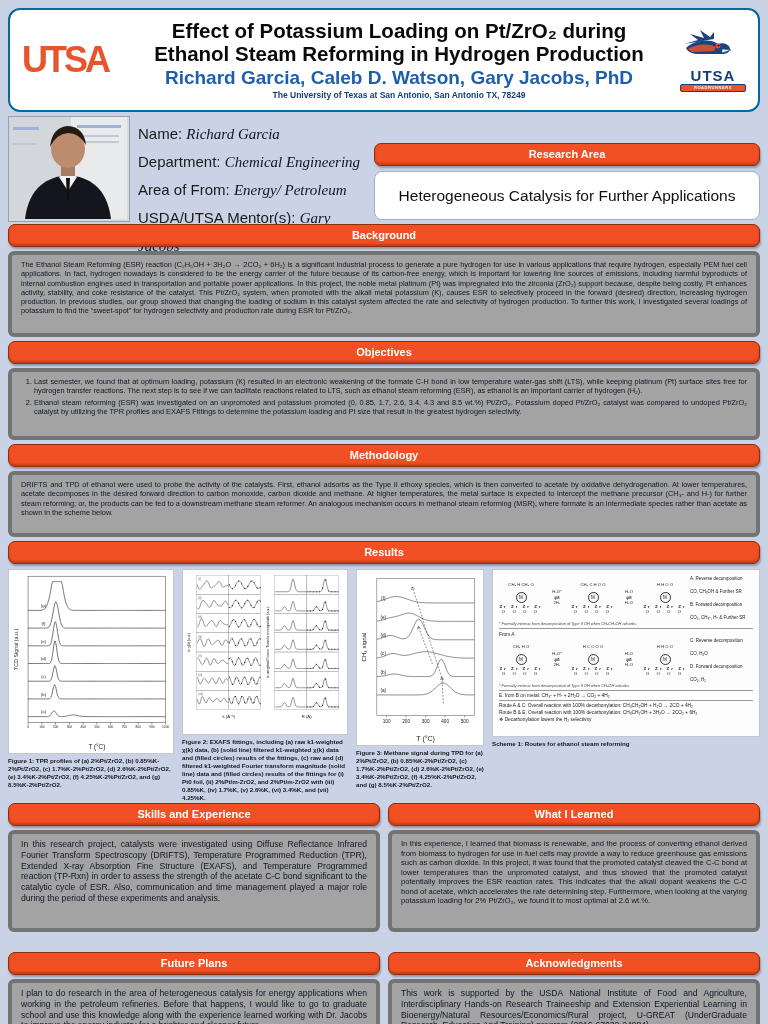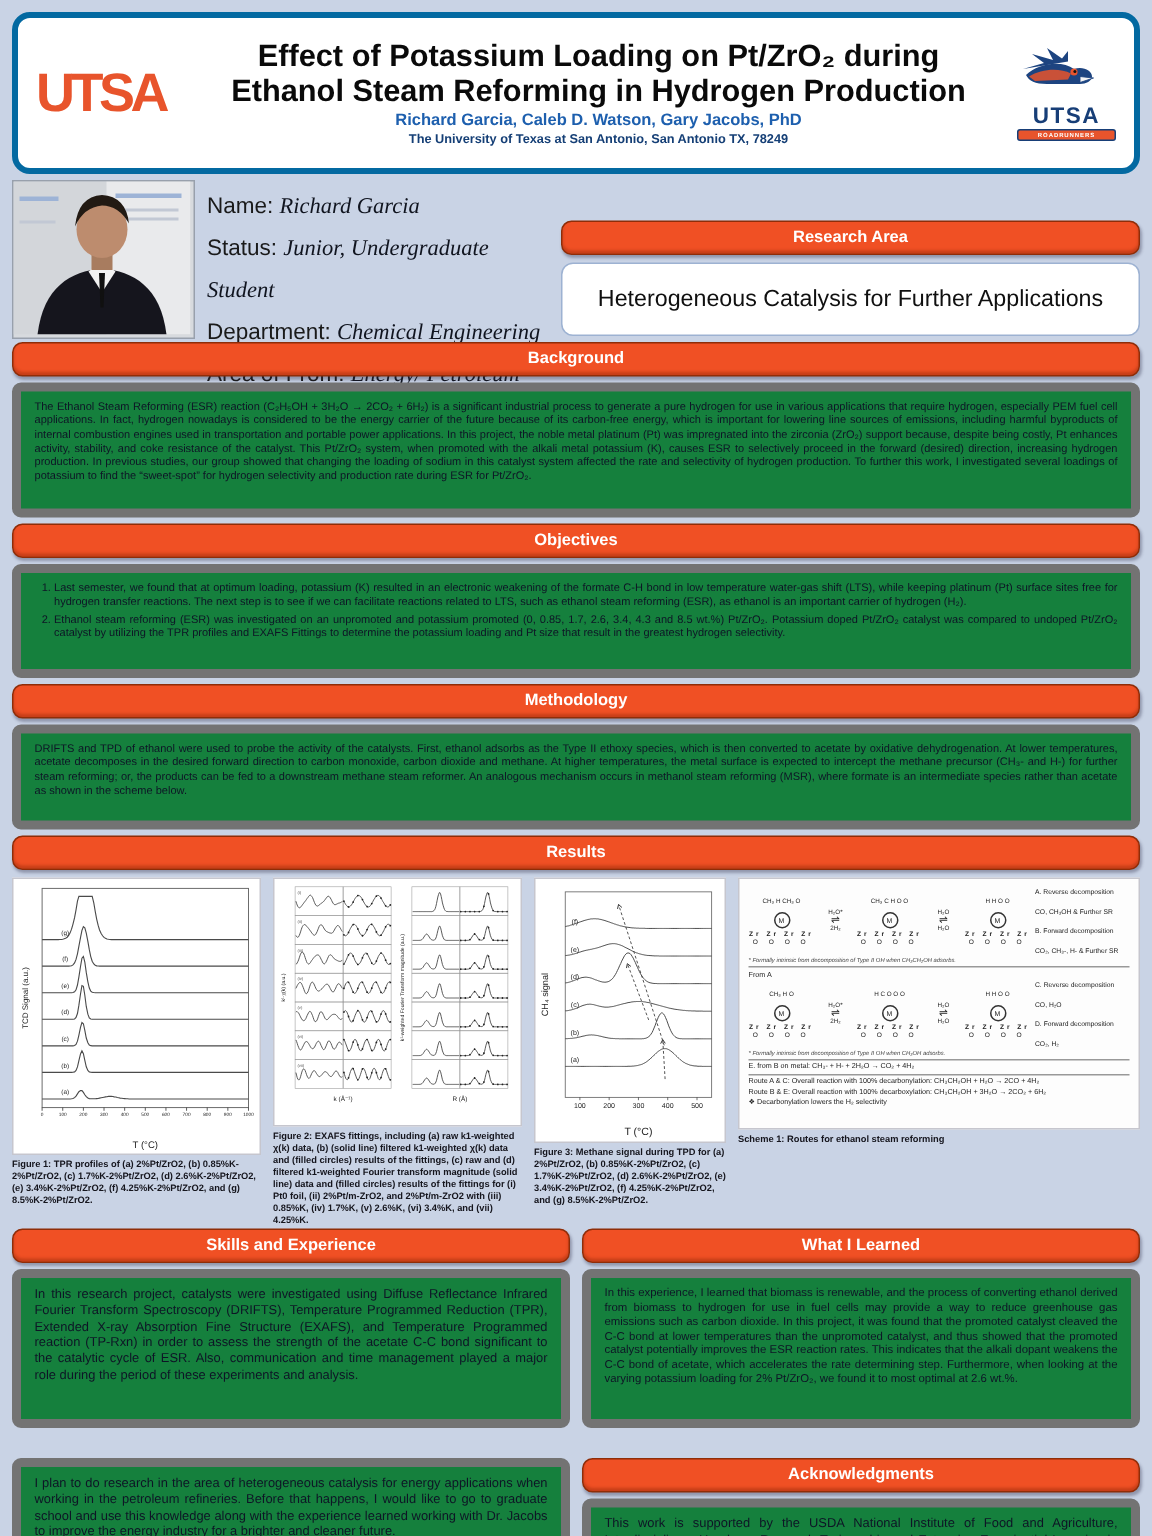"UTSA" .header-box { border: 4px solid #0369a1 -> 2px solid #0369a1 }
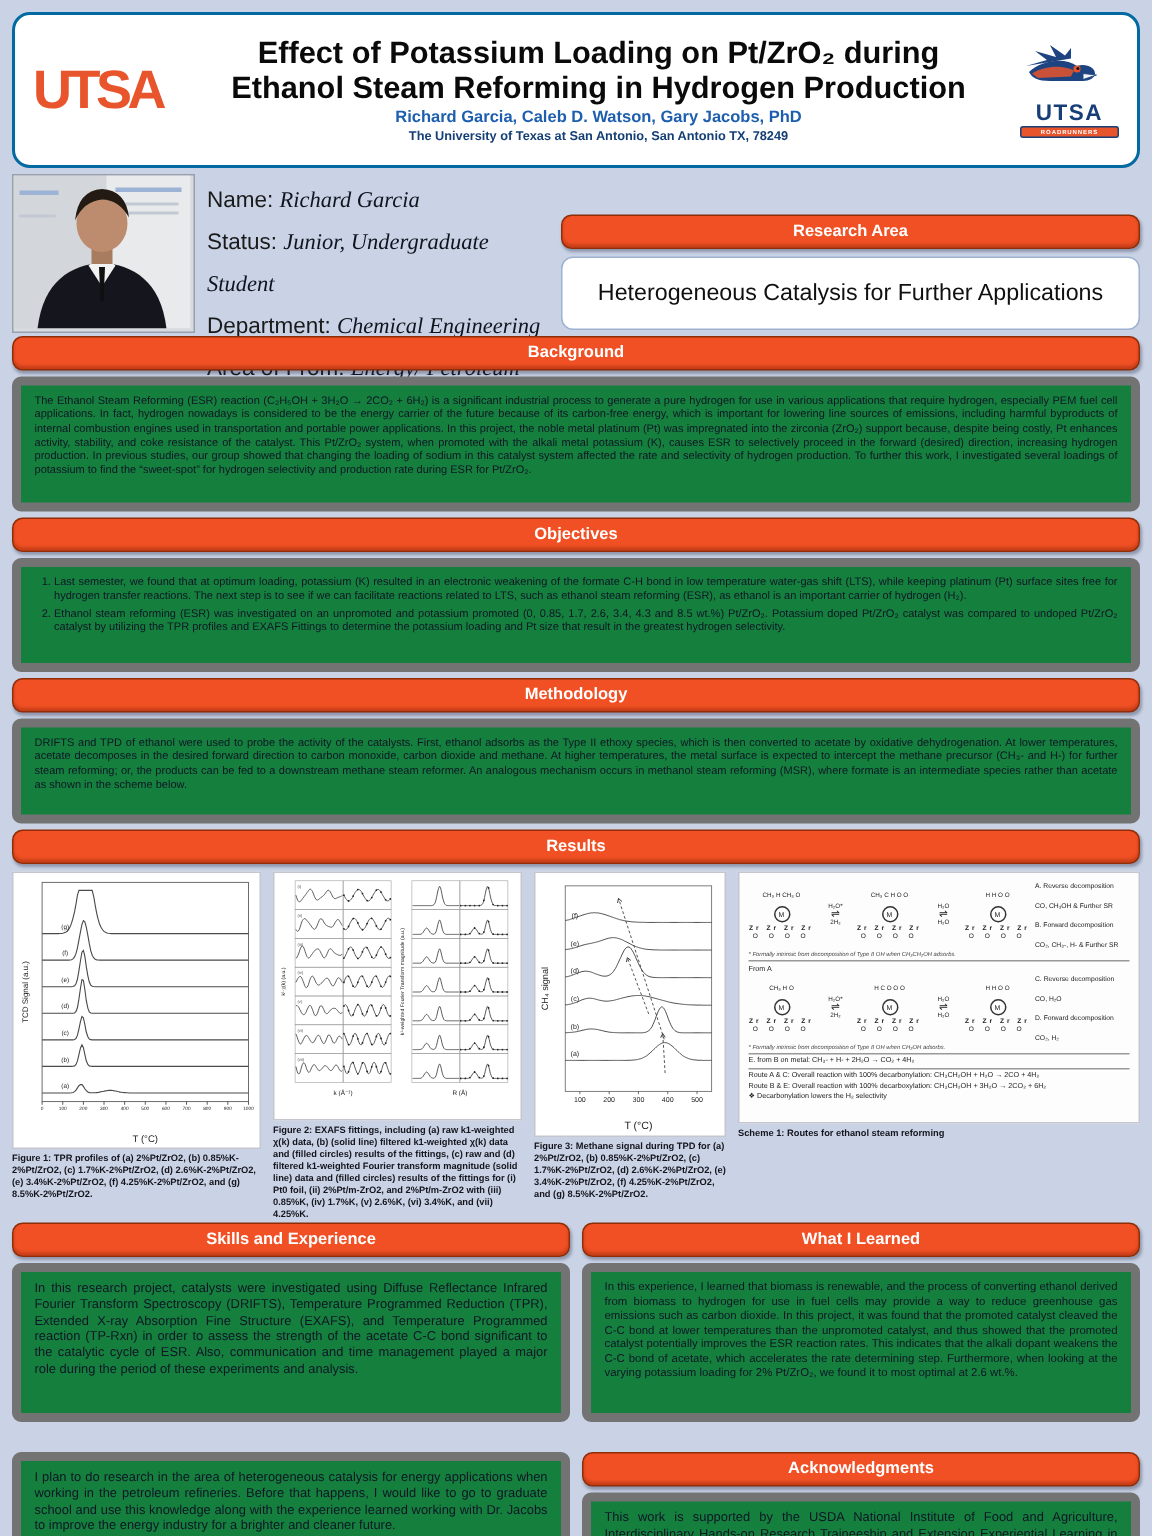"Richard Garcia, Caleb D. Watson," .authors { font-size: 11px -> 19px }
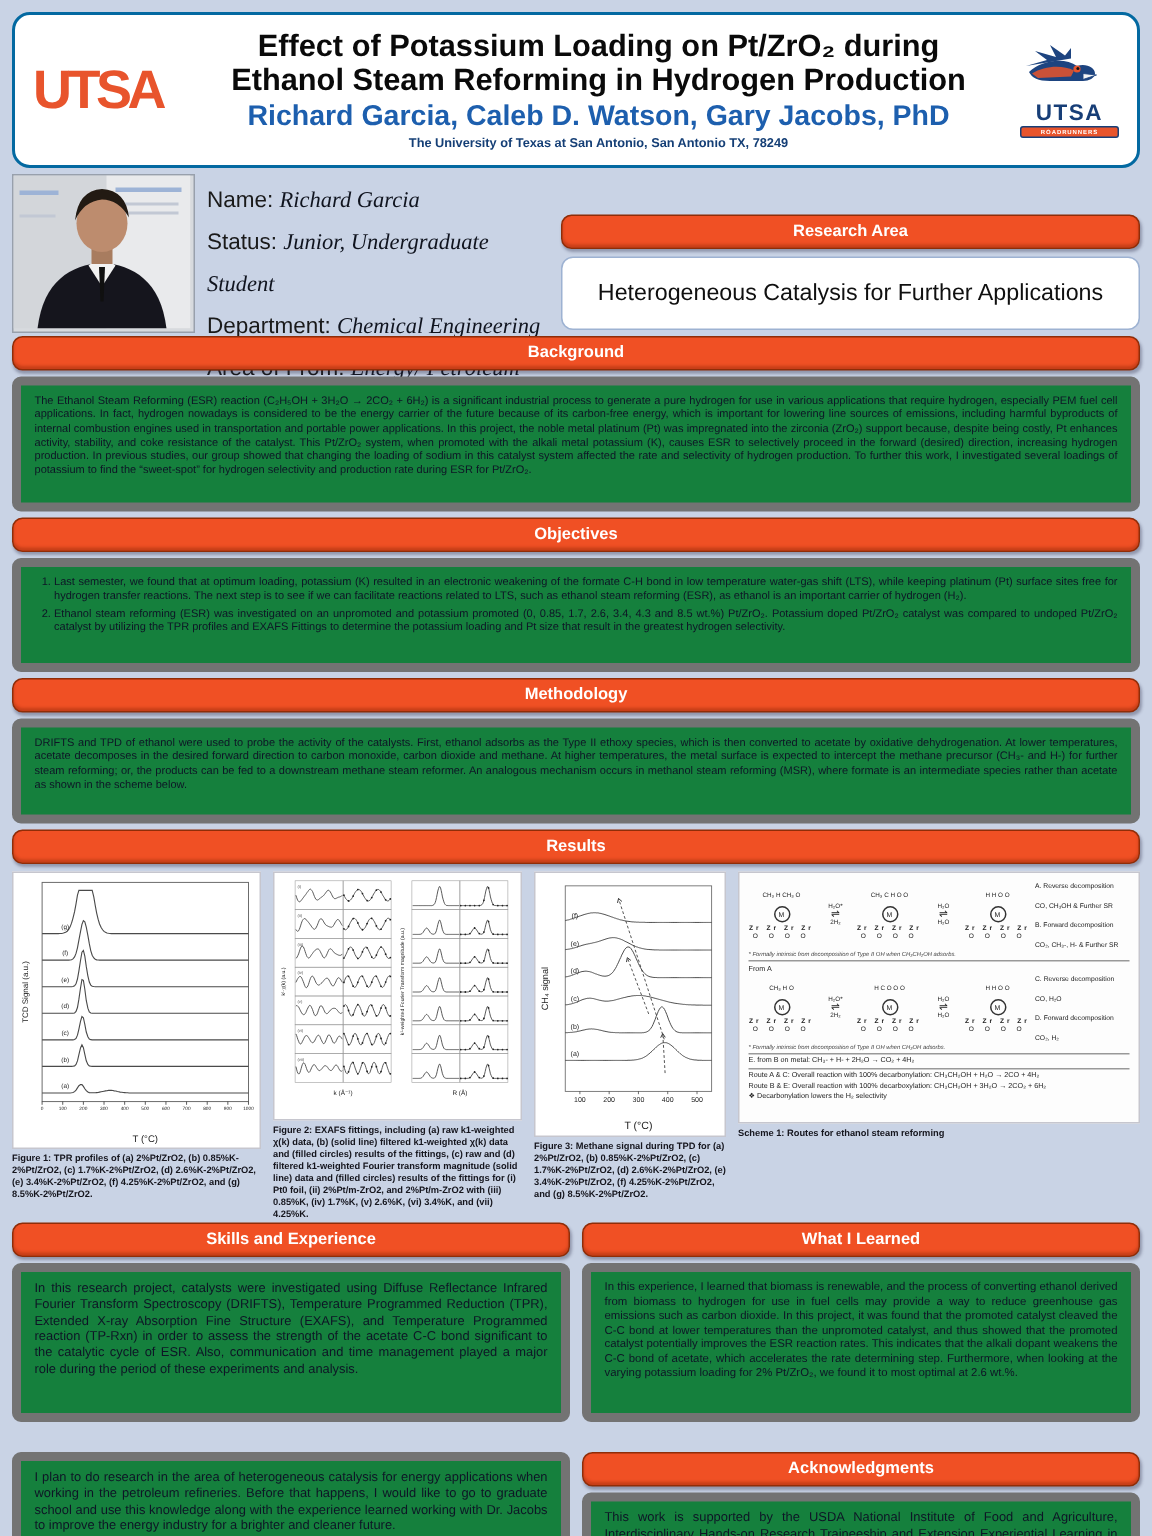"Status: Junior, Undergraduate Student" div { html: <div><span>Status:</span> <span>Junior, Undergraduate Student</span></div> -> none }
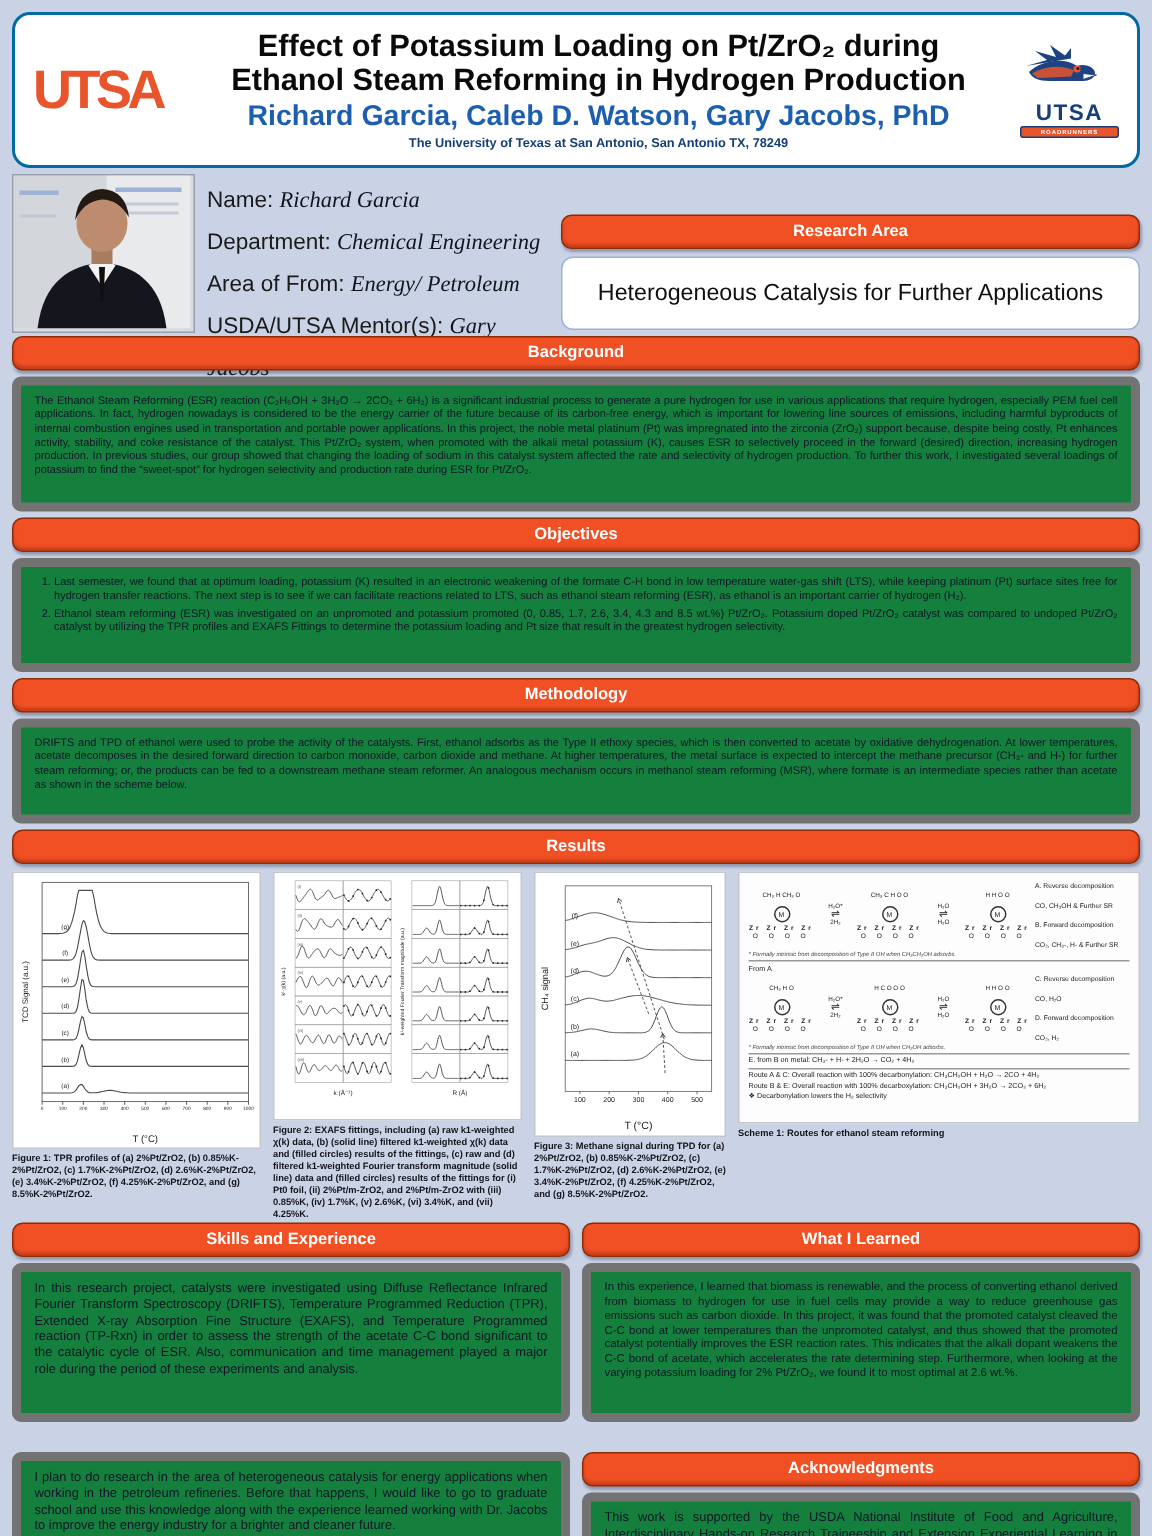"The Ethanol Steam Reforming (ESR)" .tbox { background: #15803d -> #a3a3a3; border: 6px solid #737373 -> 4px solid #737373 }
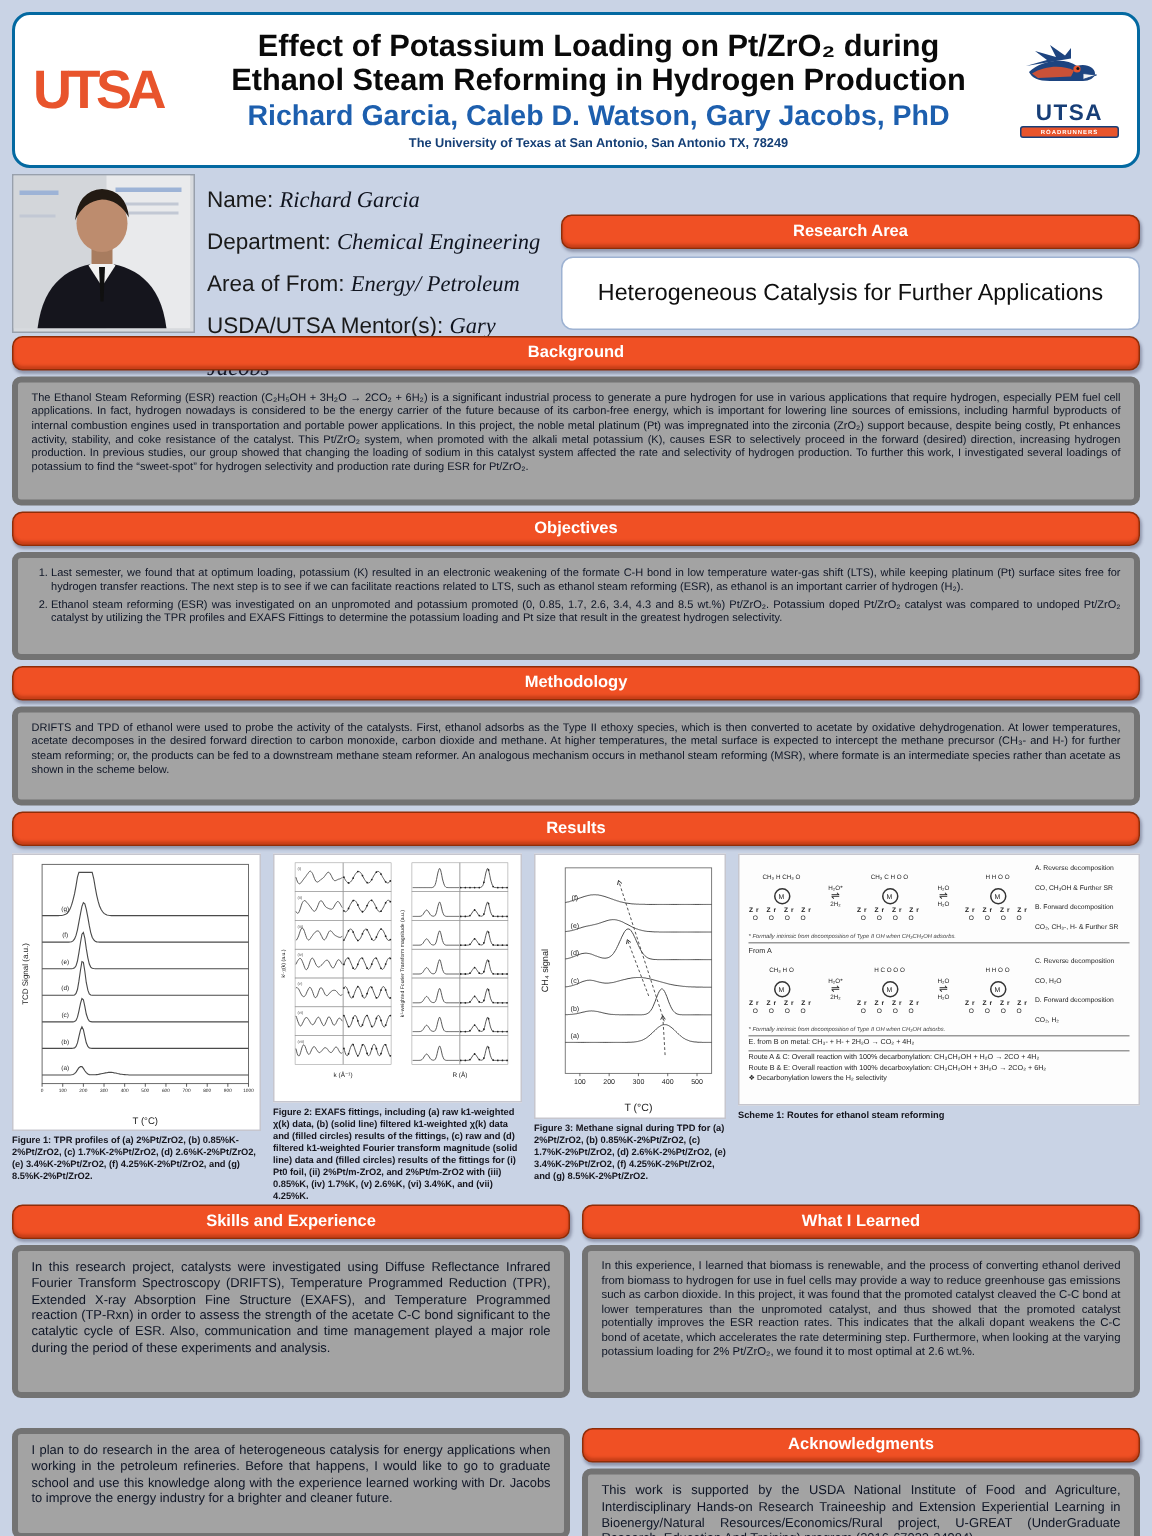"Future Plans" div.bar { html: none -> <div>Future Plans</div> }
